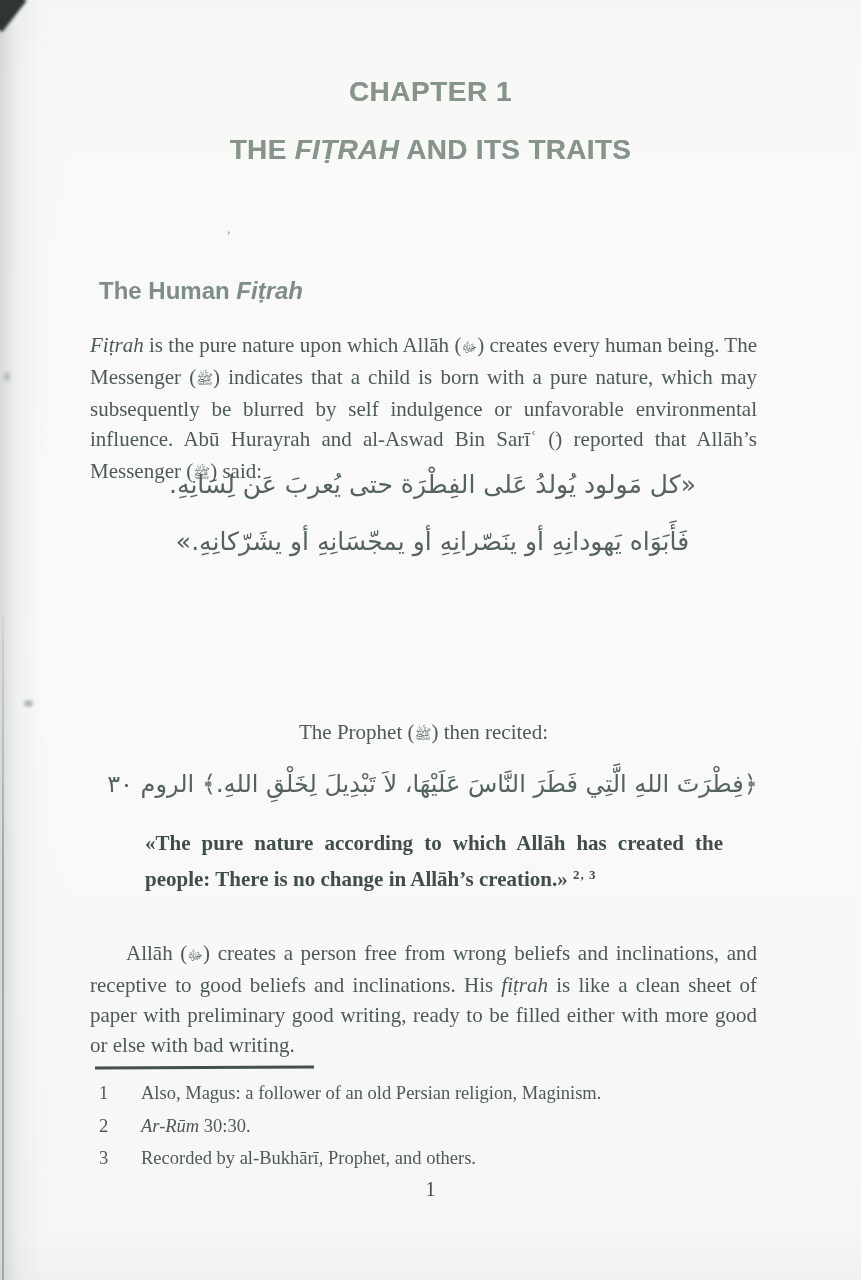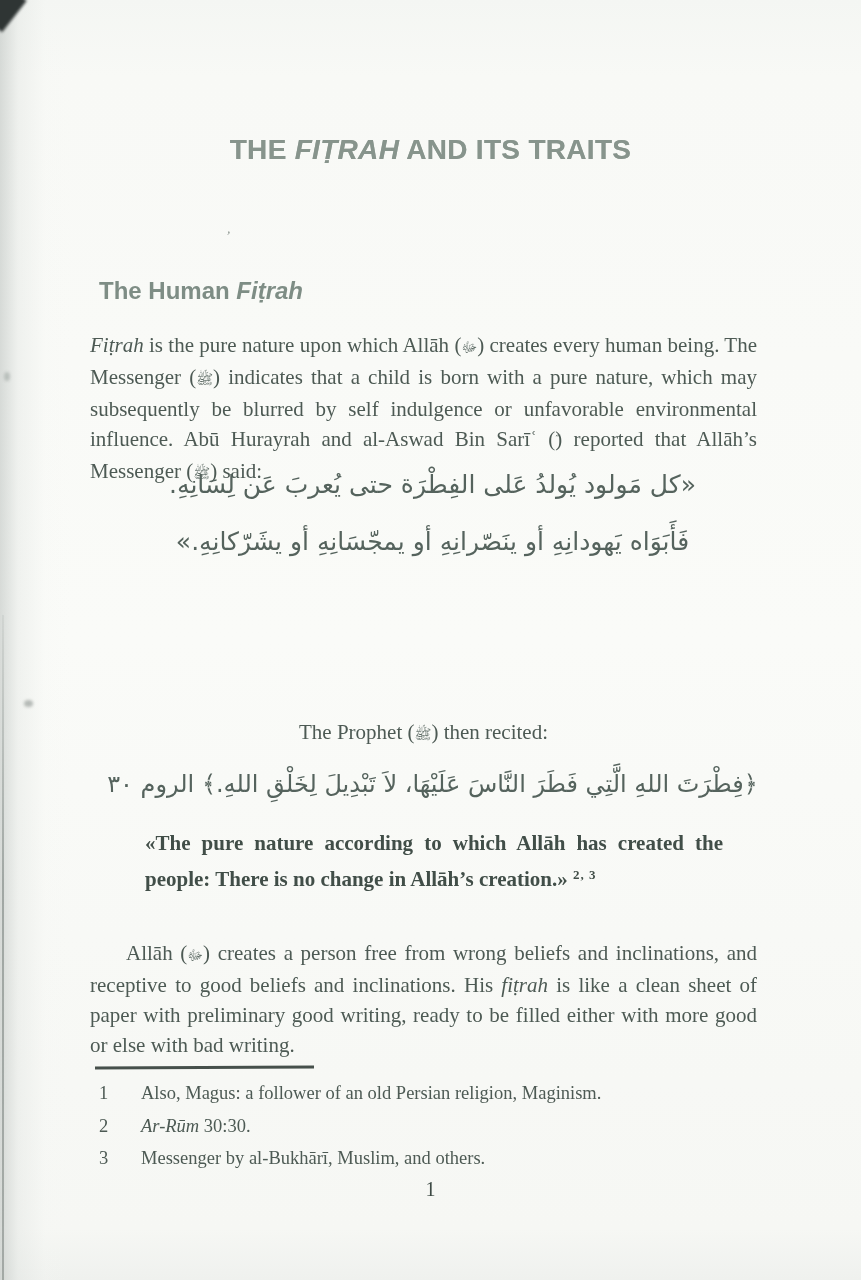"CHAPTER 1" div.abs { html: none -> <div>CHAPTER 1</div> }
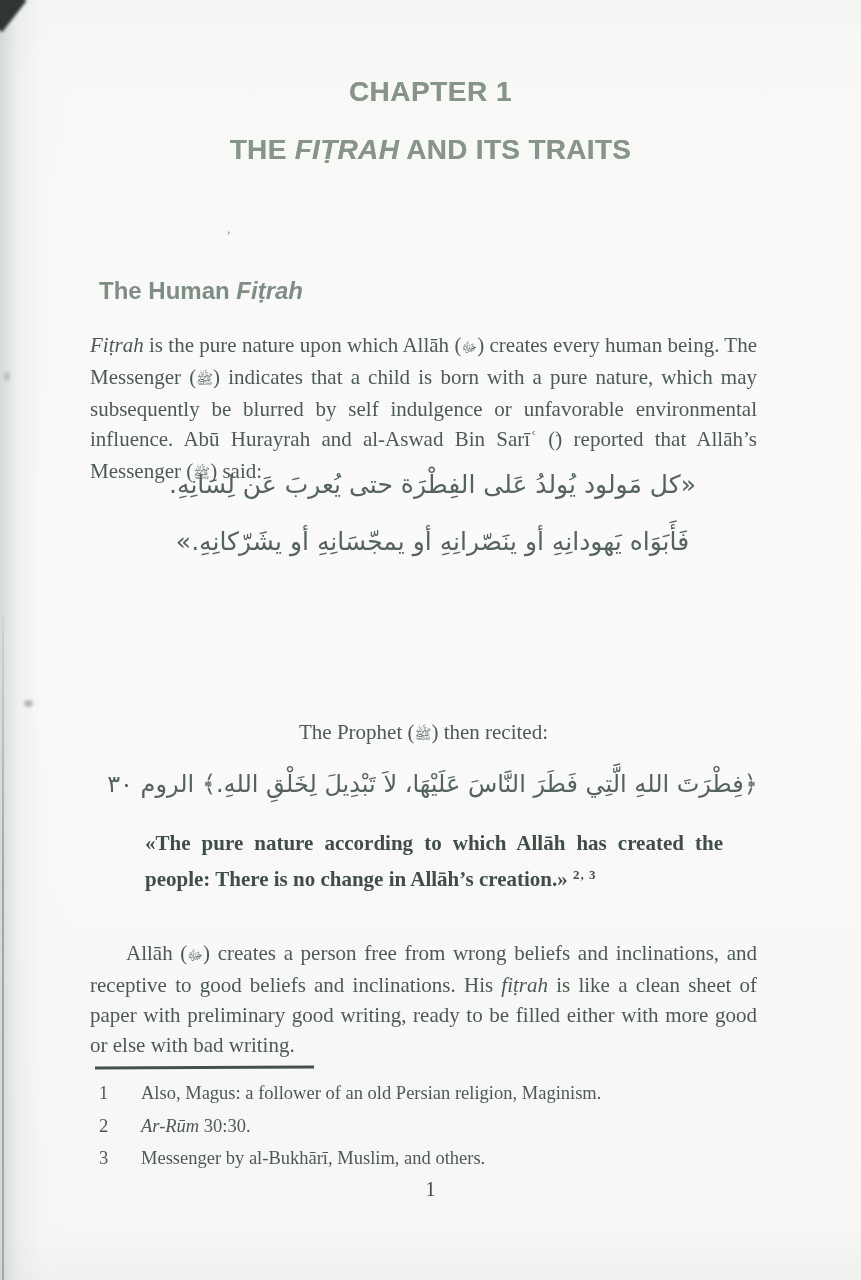"Messenger by al-Bukhārī, Muslim, and" span { text: Messenger by al-Bukhārī, Muslim -> Recorded by al-Bukhārī, Prophet }
